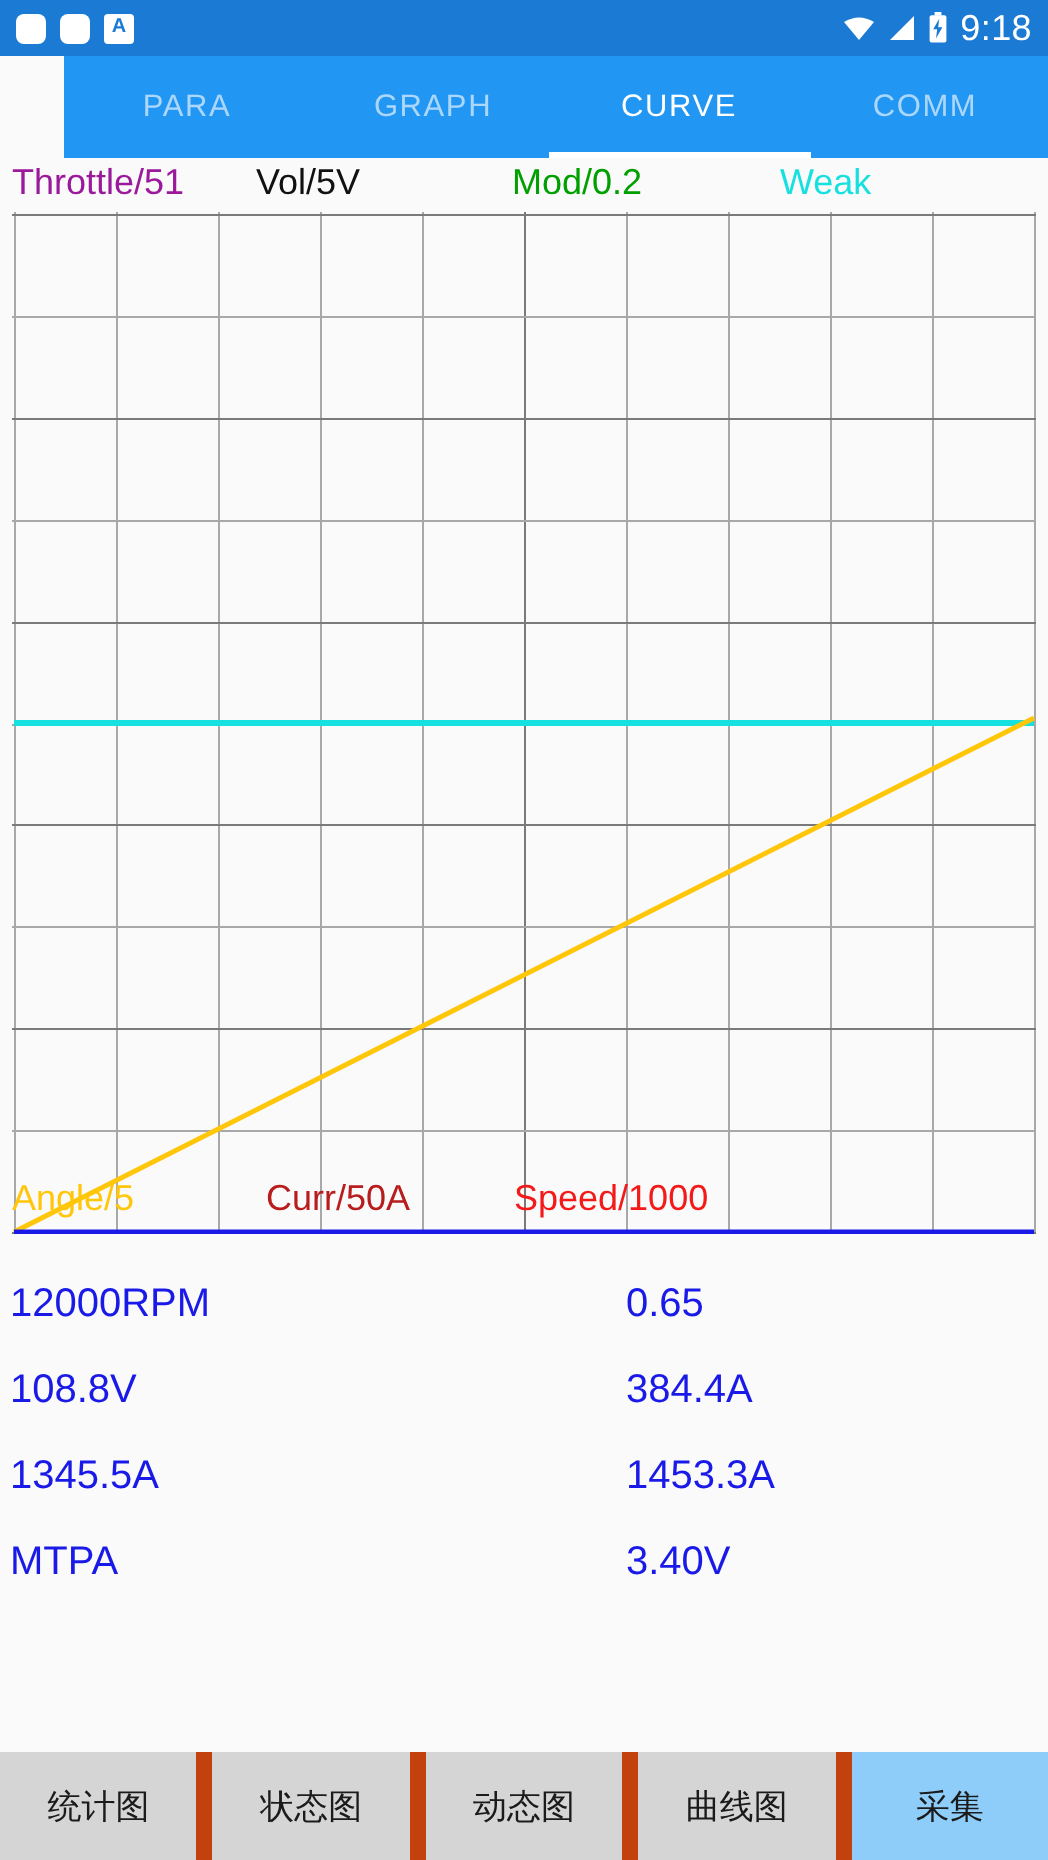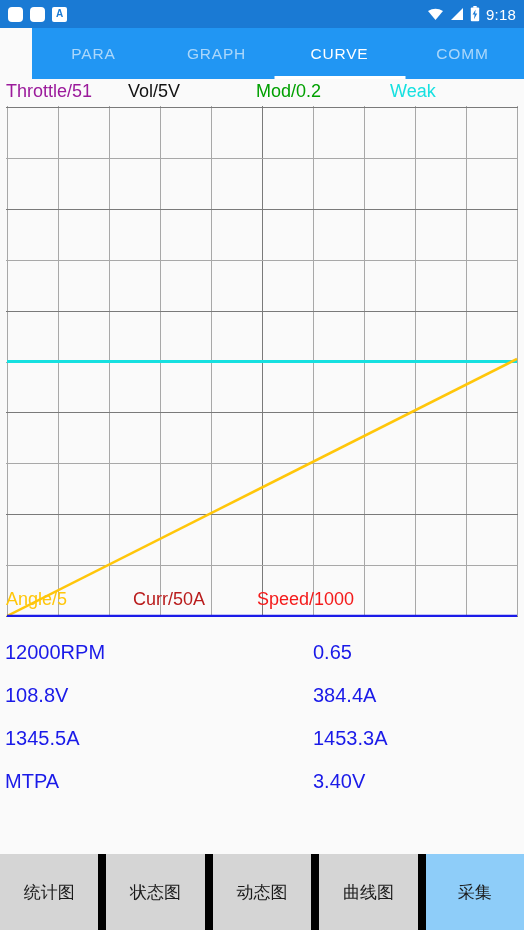"9:18" .sb-clock { font-size: 15px -> 18px }
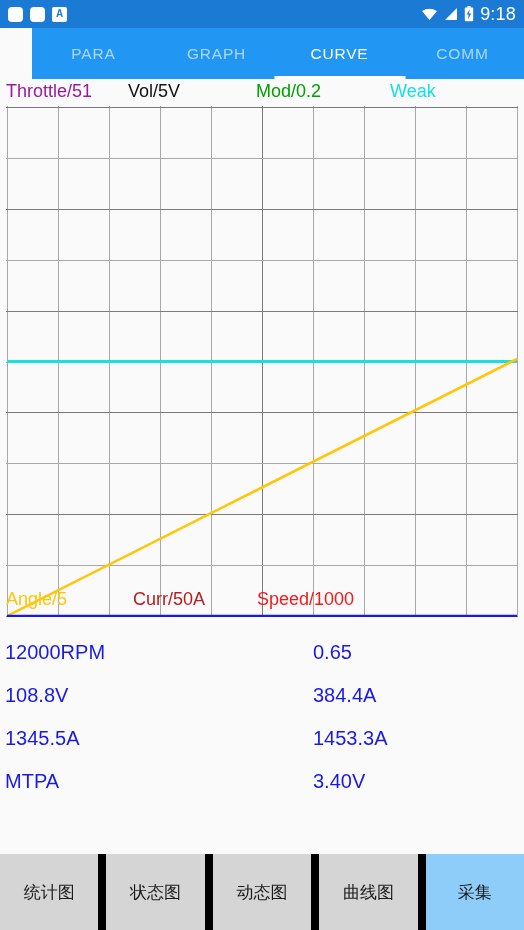"统计图" .buttonbar { background: #000000 -> #c2410c; height: 76px -> 54px }
